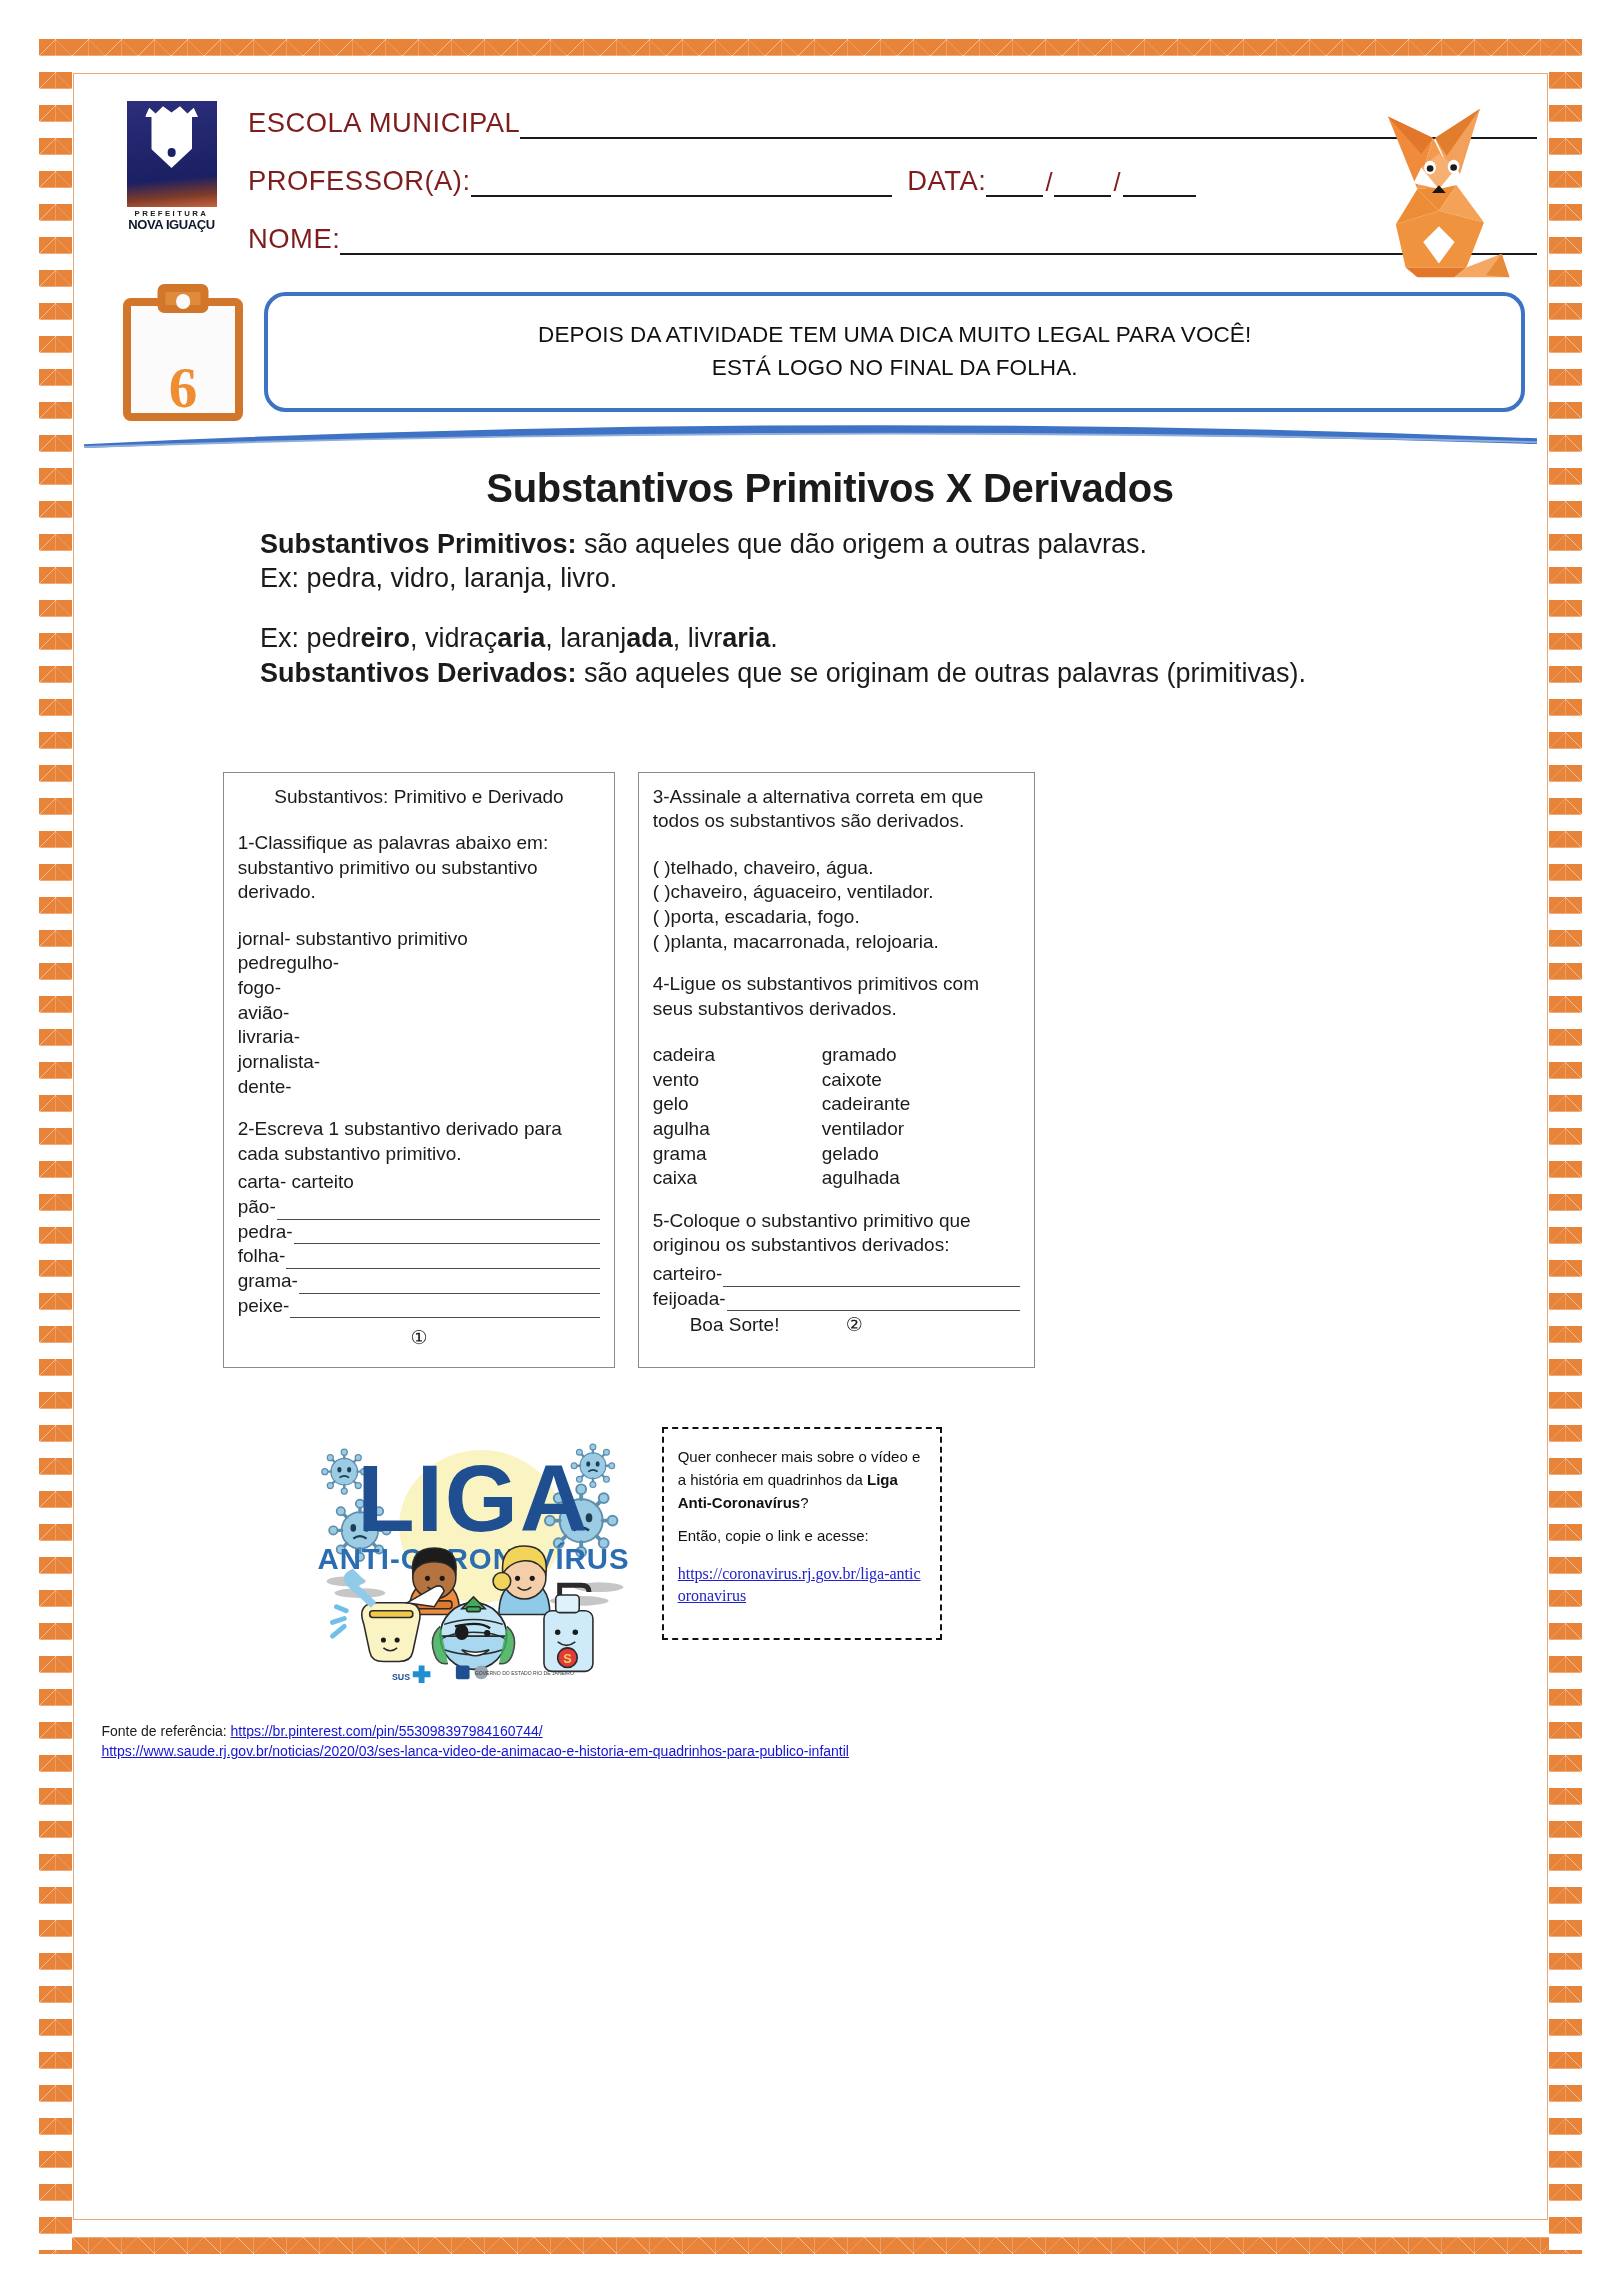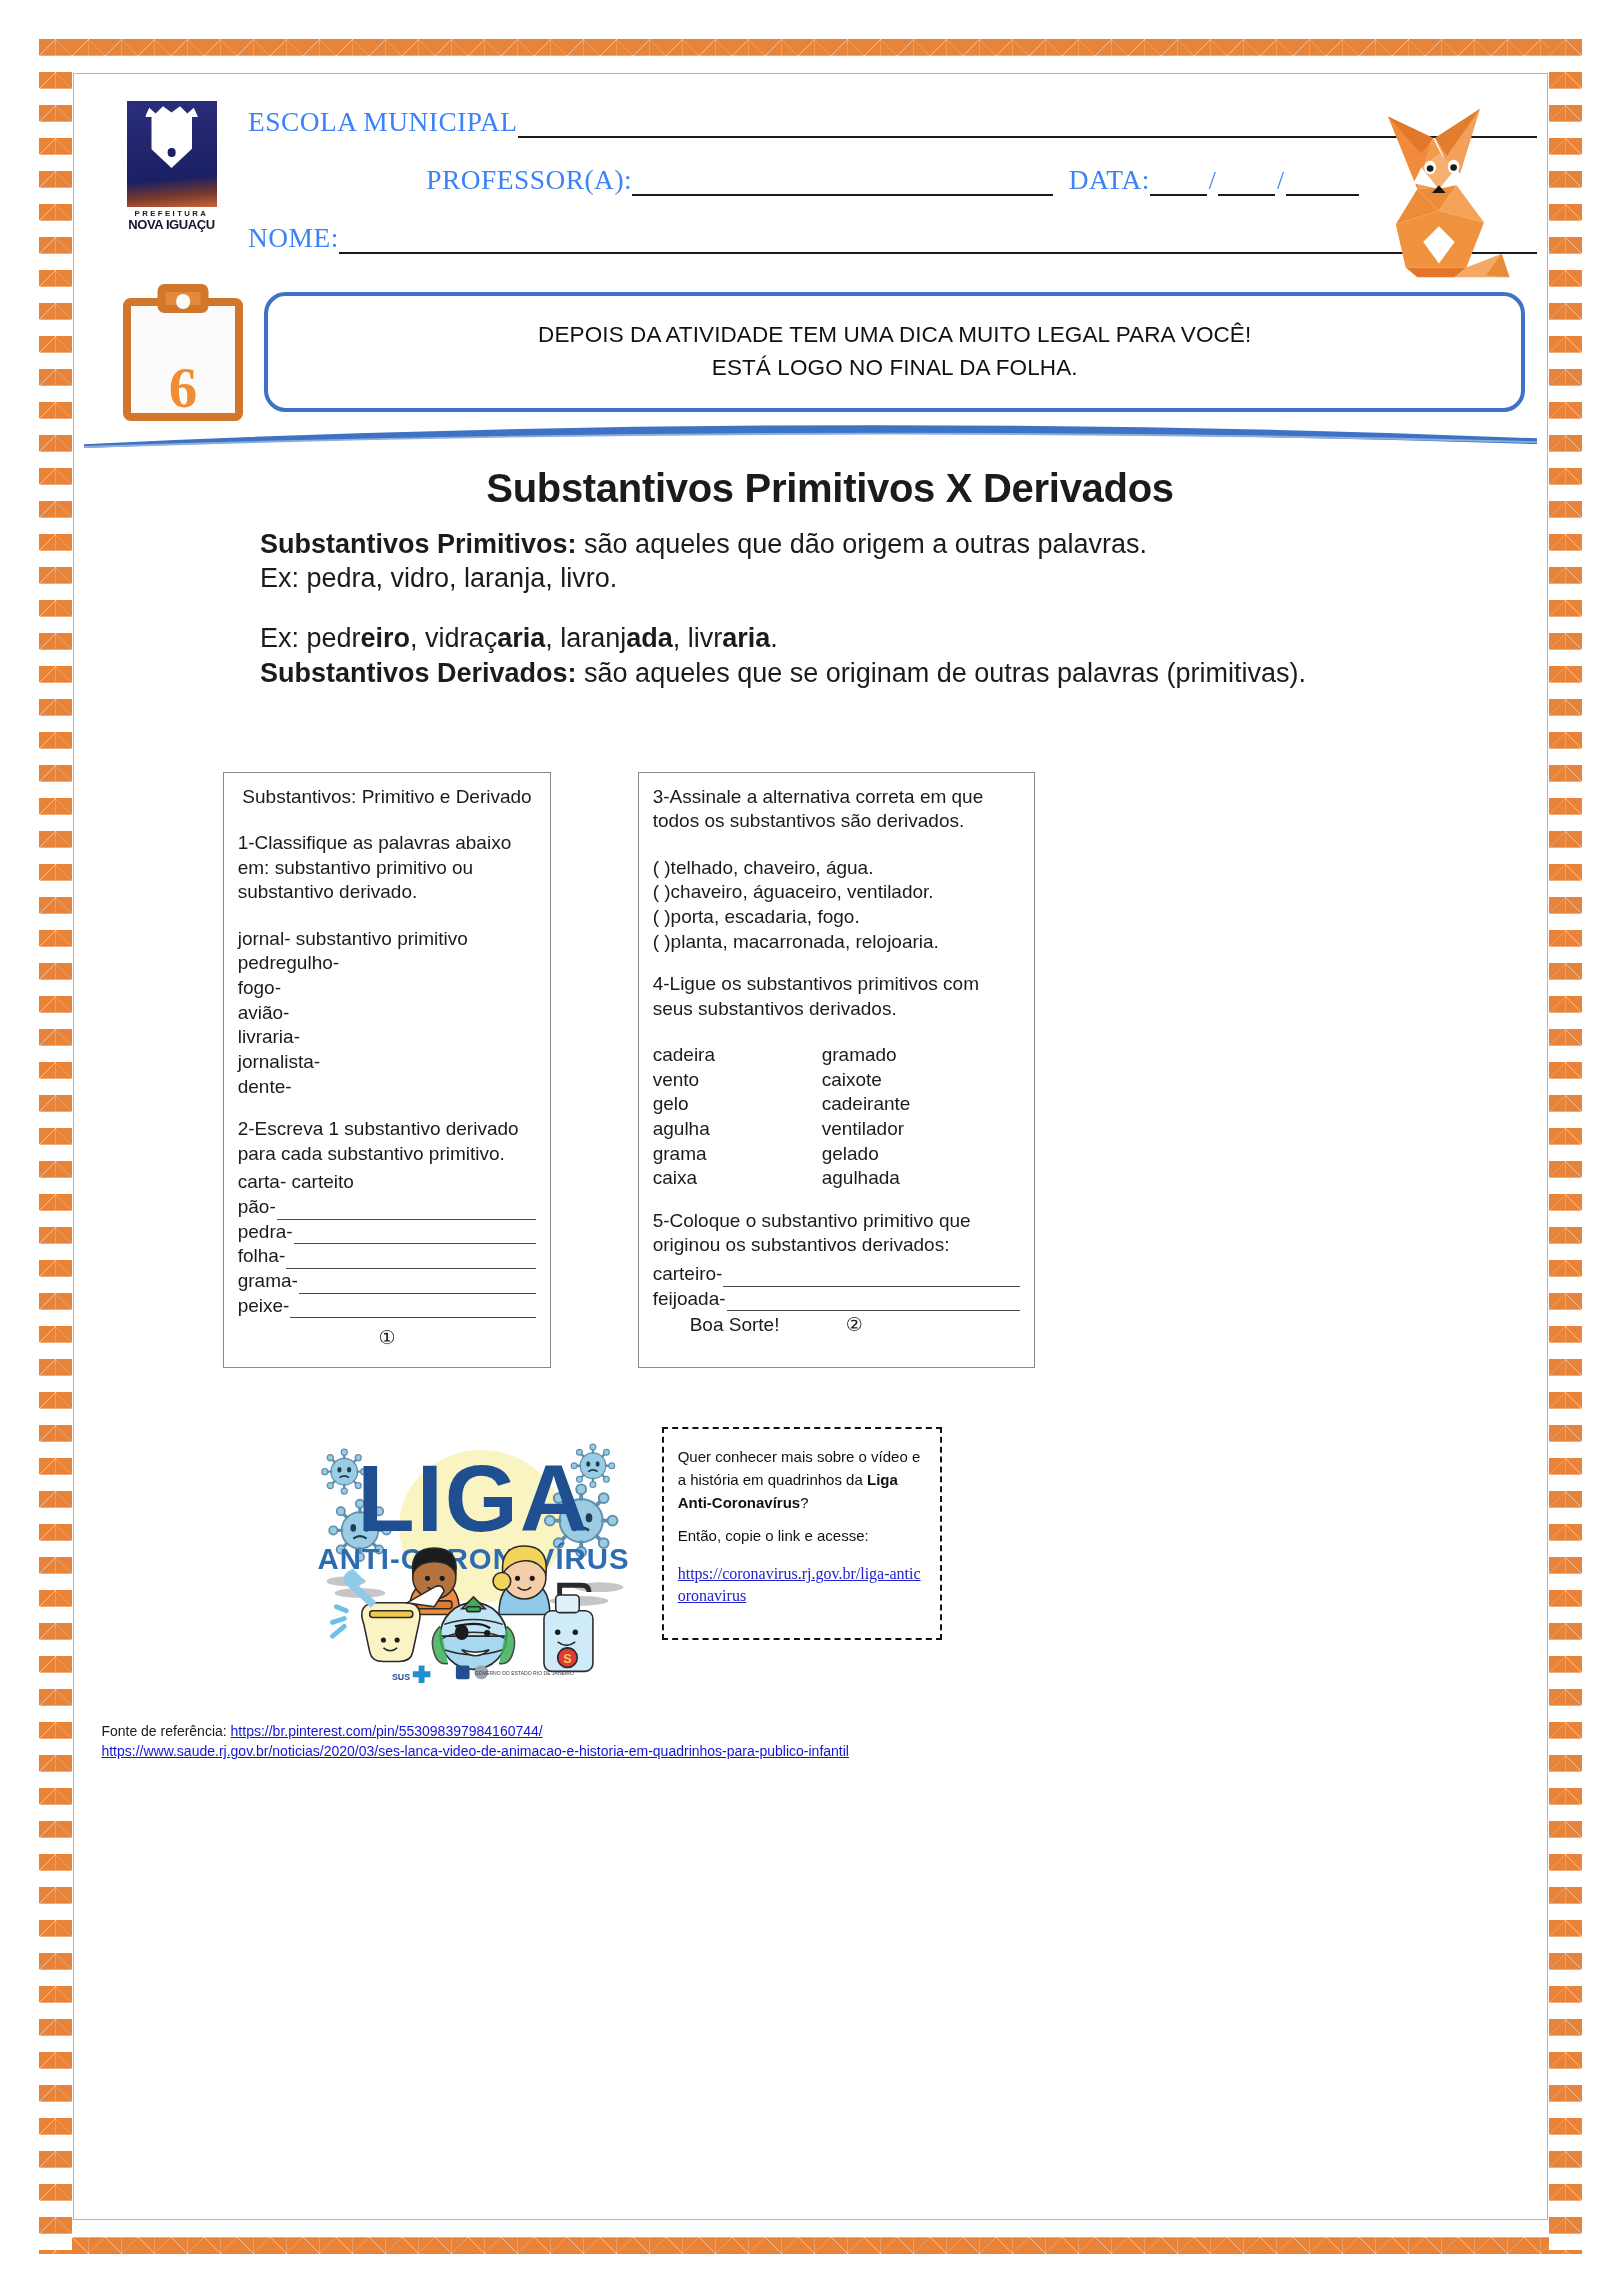"ESCOLA MUNICIPAL" .field-row { color: #3b82f6 -> #7f1d1d; font-family: Liberation Serif, serif -> Liberation Sans, sans-serif; justify-content: center -> none }
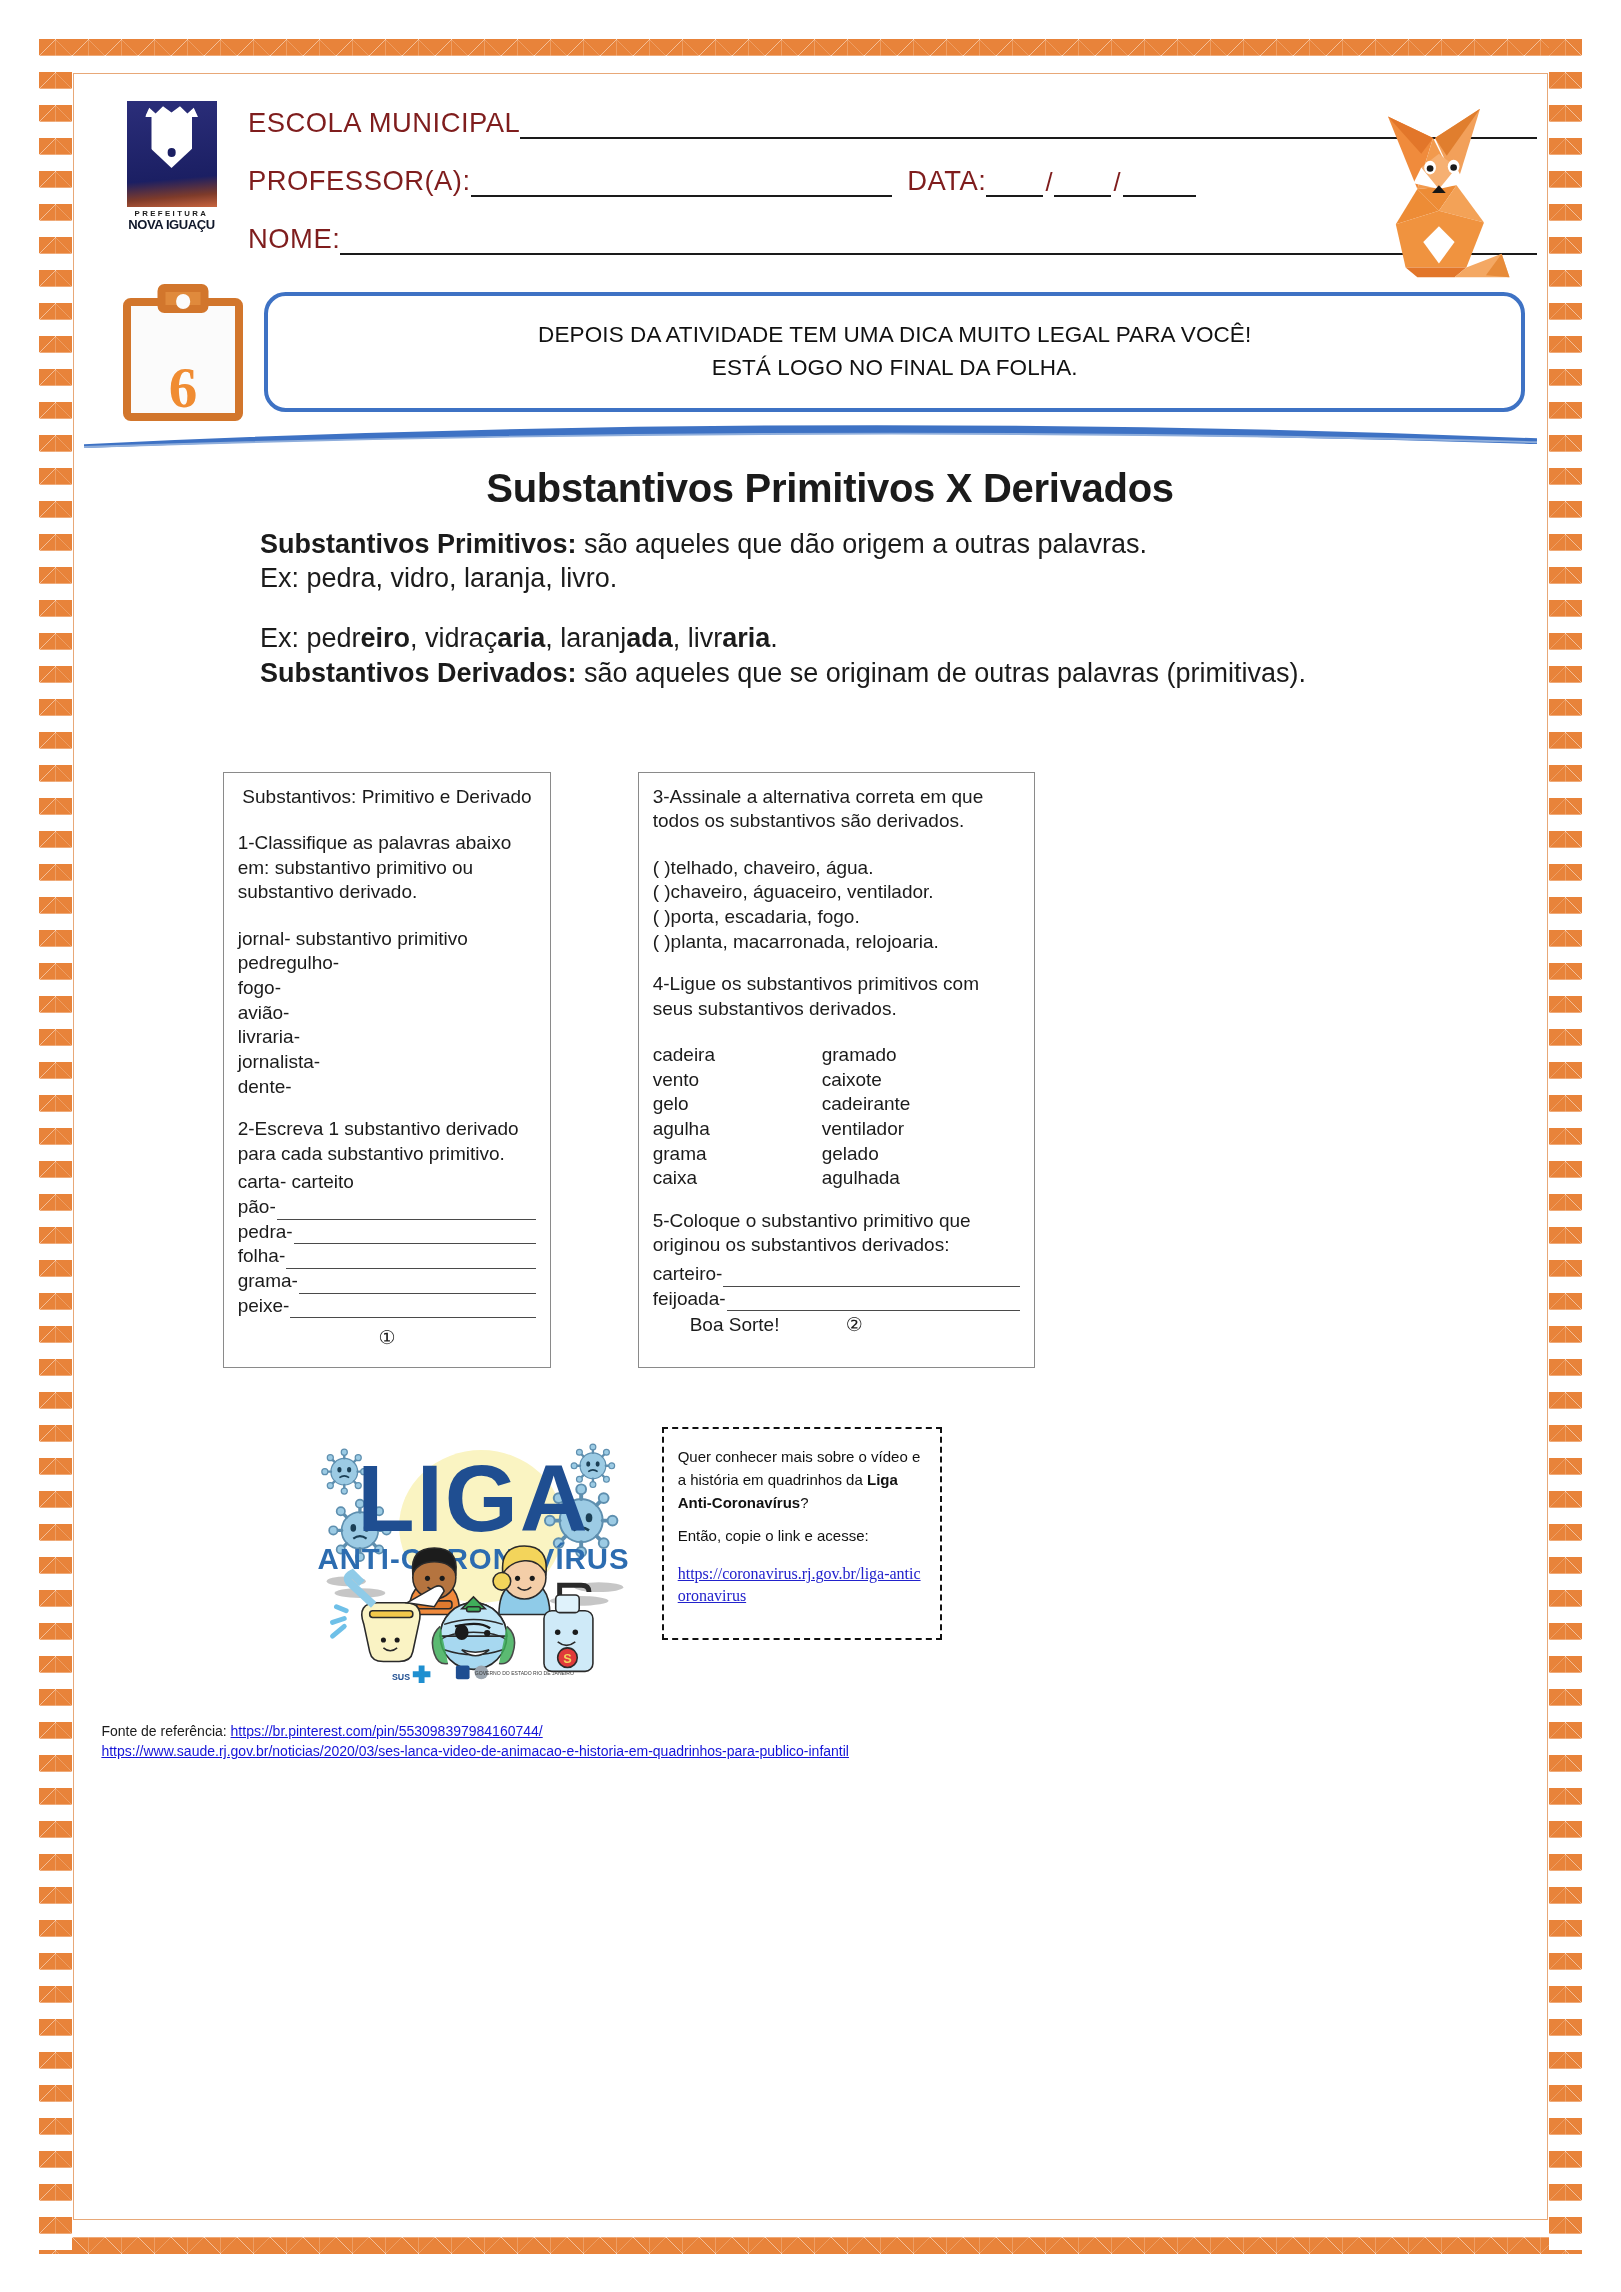"Substantivos: Primitivo e Derivado" #ex-left { width: 328px -> 392px }
